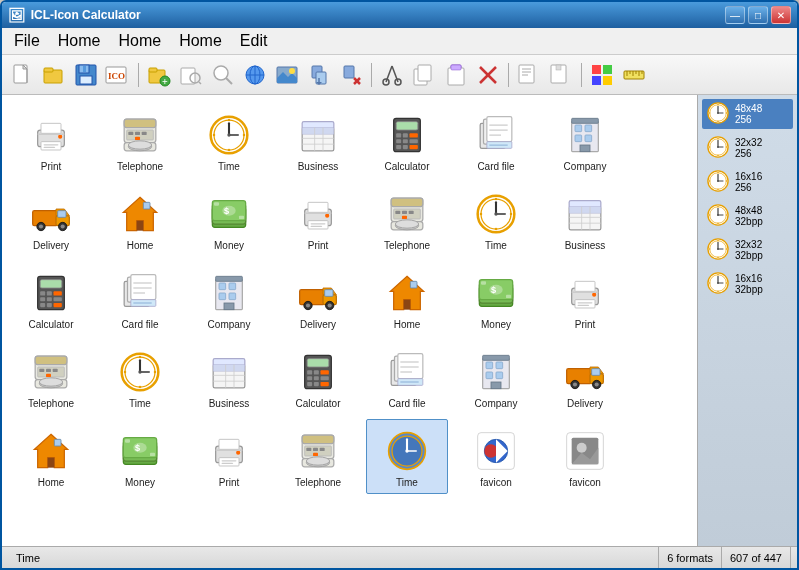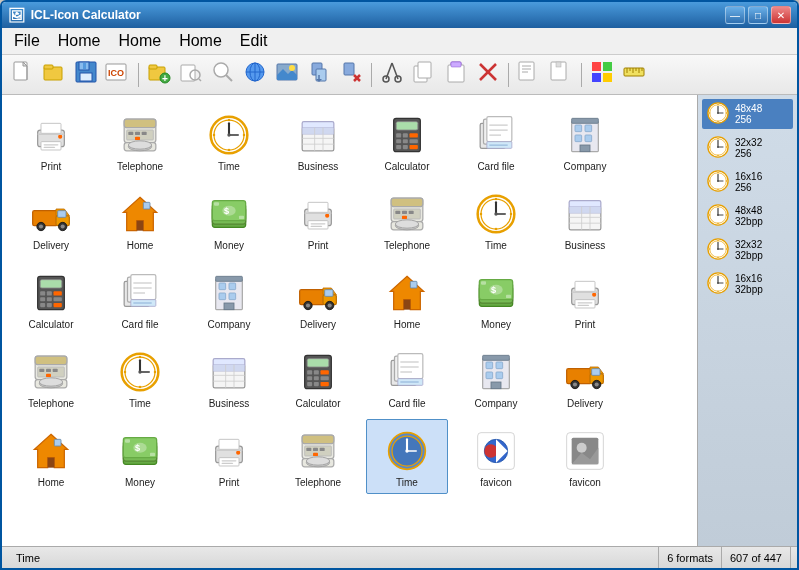"ICO" .tb-btn { align-items: none -> center; font-family: none -> Liberation Serif, serif }
